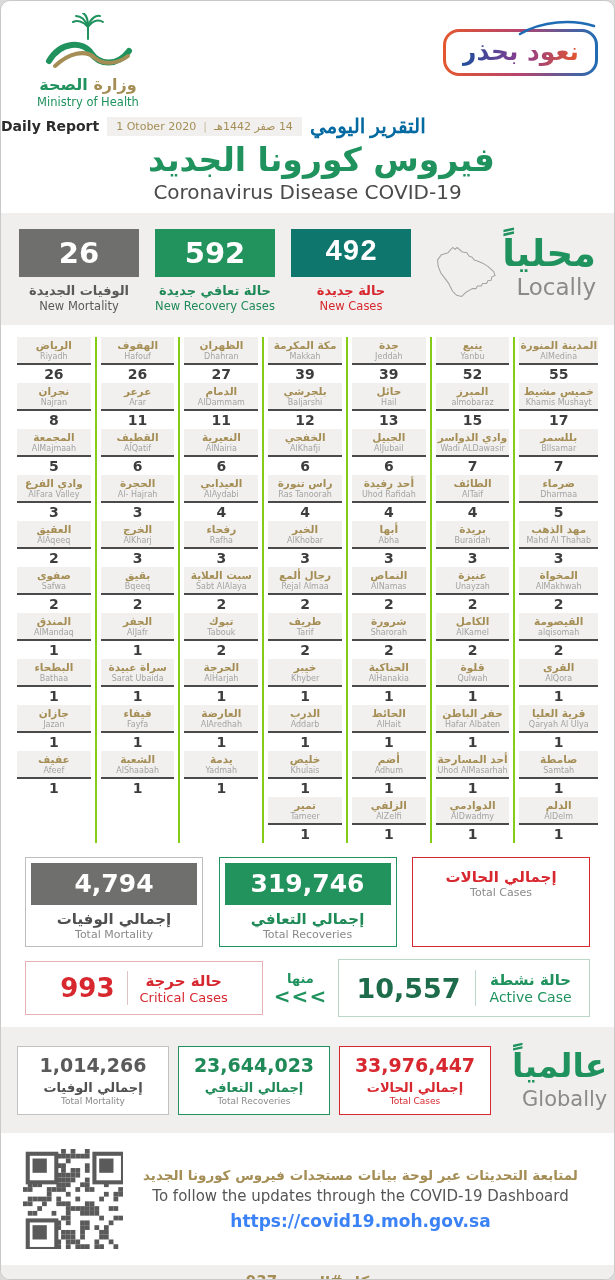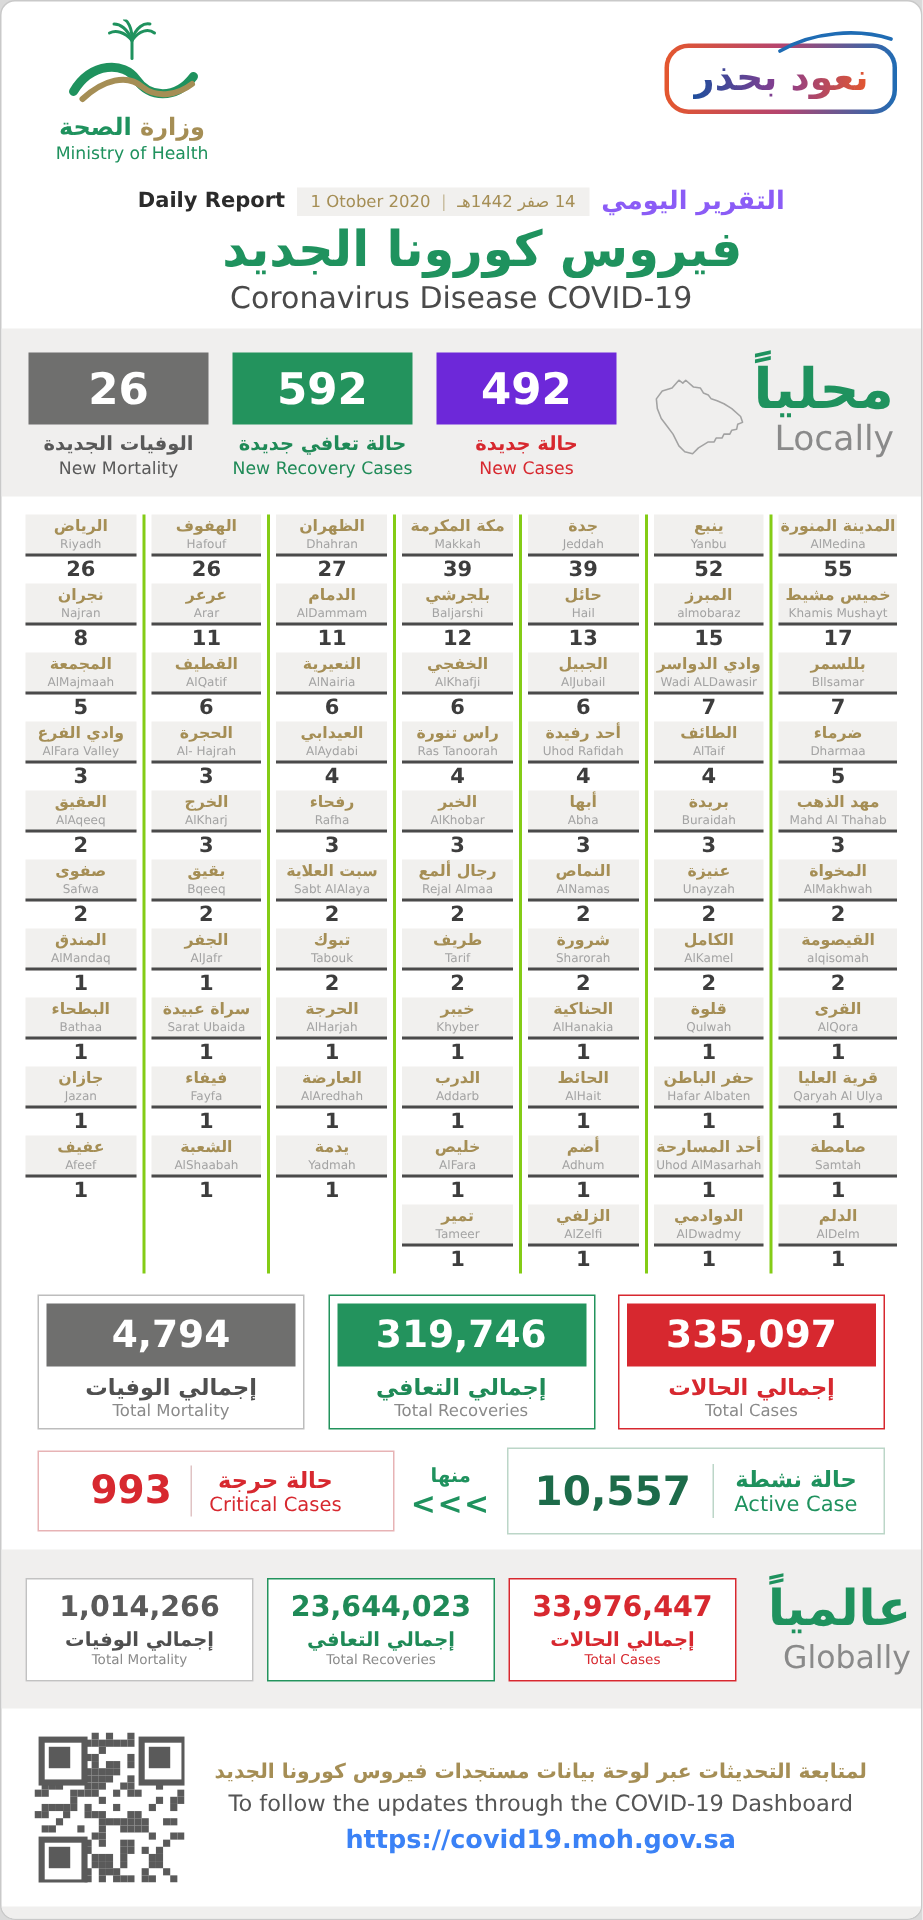"Daily Report" .report-line { justify-content: center -> none; margin-top: 11px -> 1px }
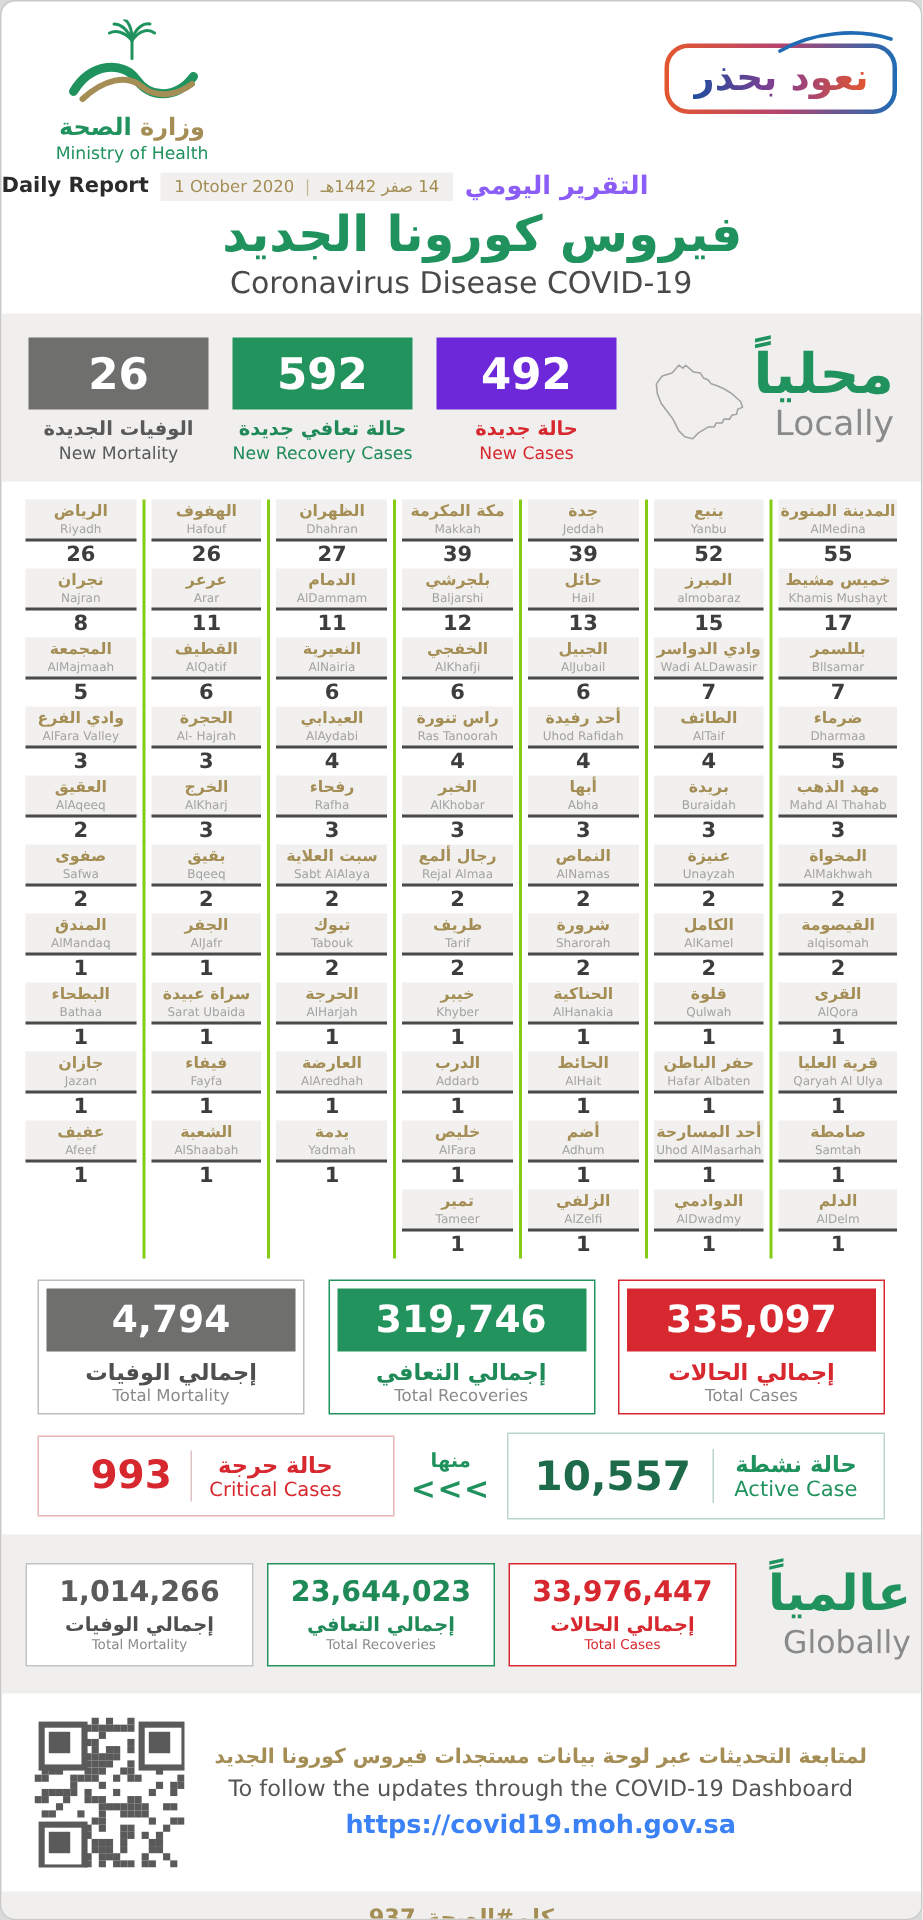"التقرير اليومي" .report-ar { color: #8b5cf6 -> #0369a1; font-family: none -> Liberation Serif, serif; font-size: 17px -> 20px }
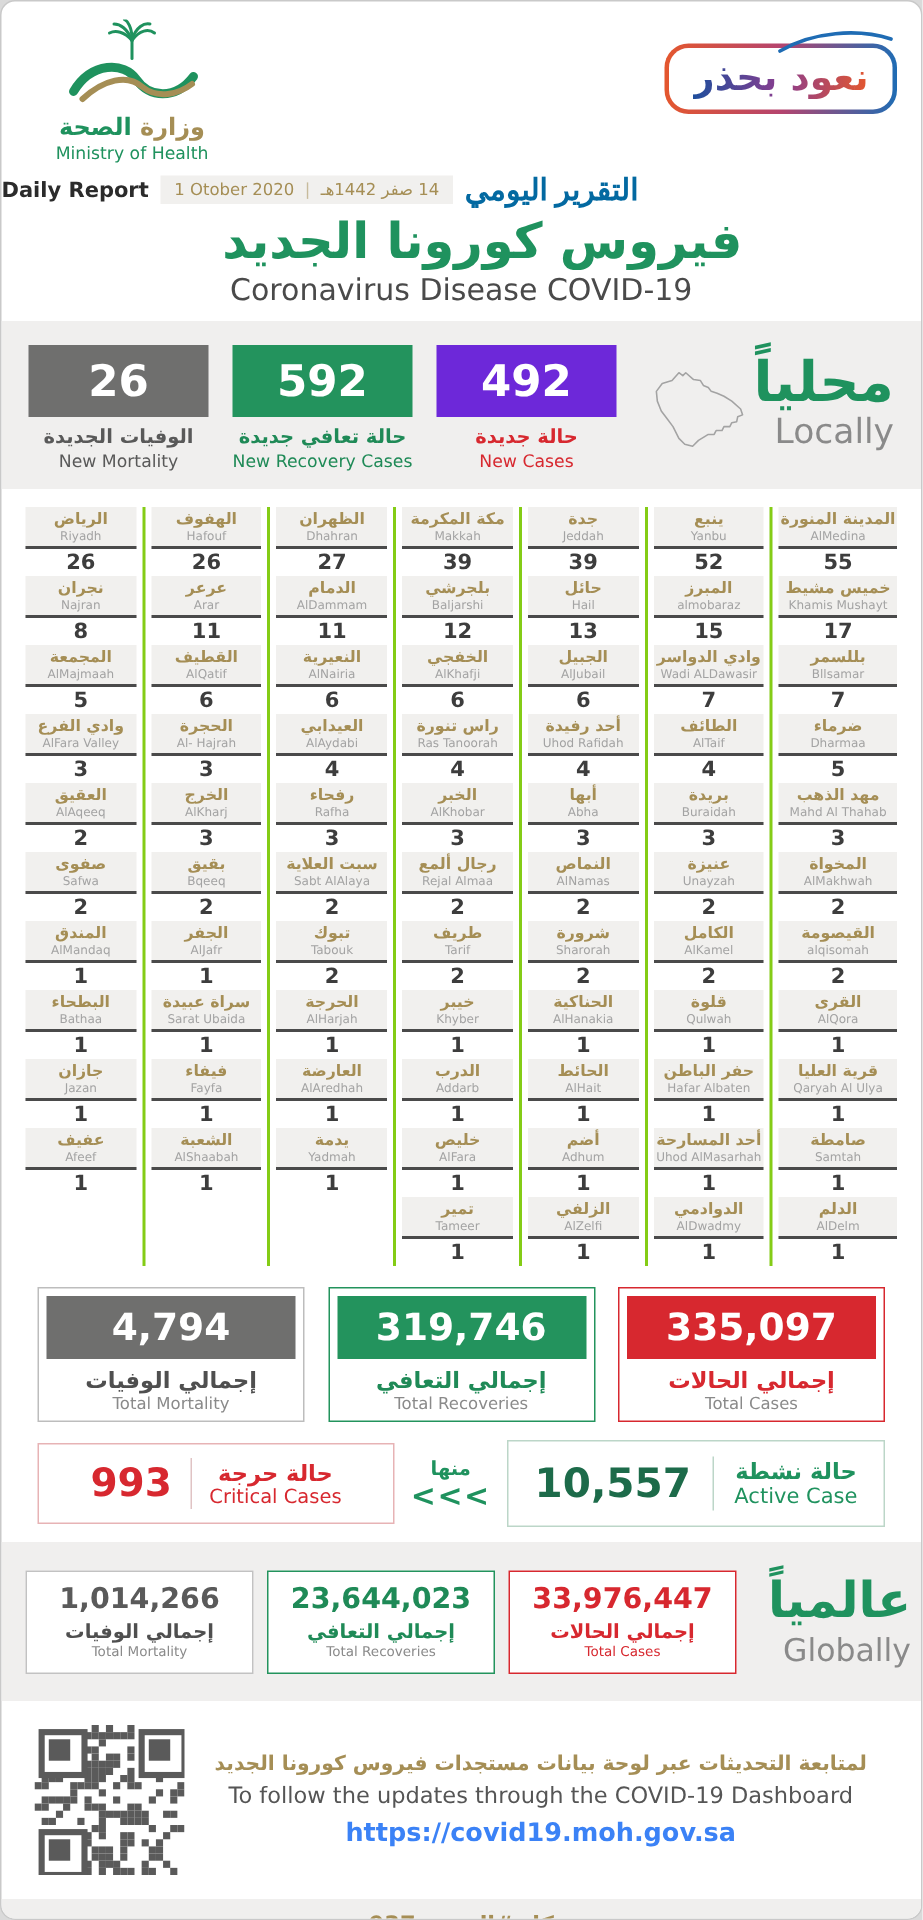"492" div.stat-box { background: #6d28d9 -> #0f766e; font-family: none -> Liberation Mono, monospace }
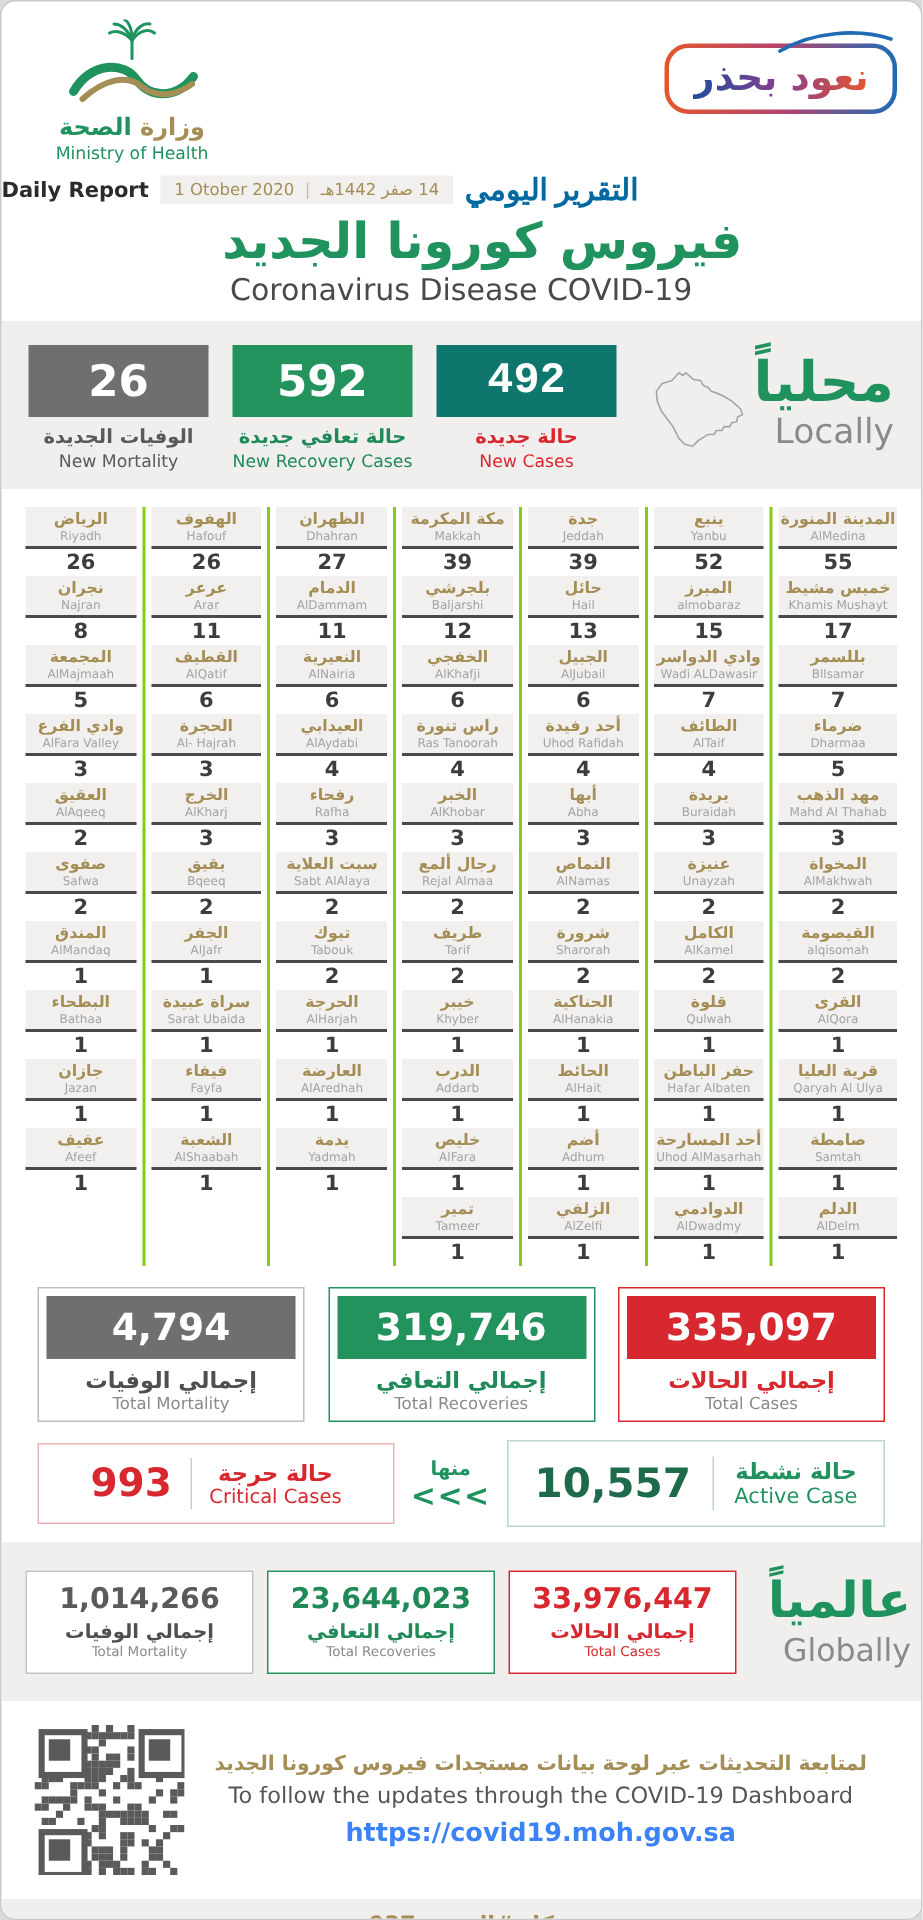"AlFara" div.cell-en { text: AlFara -> Khulais }
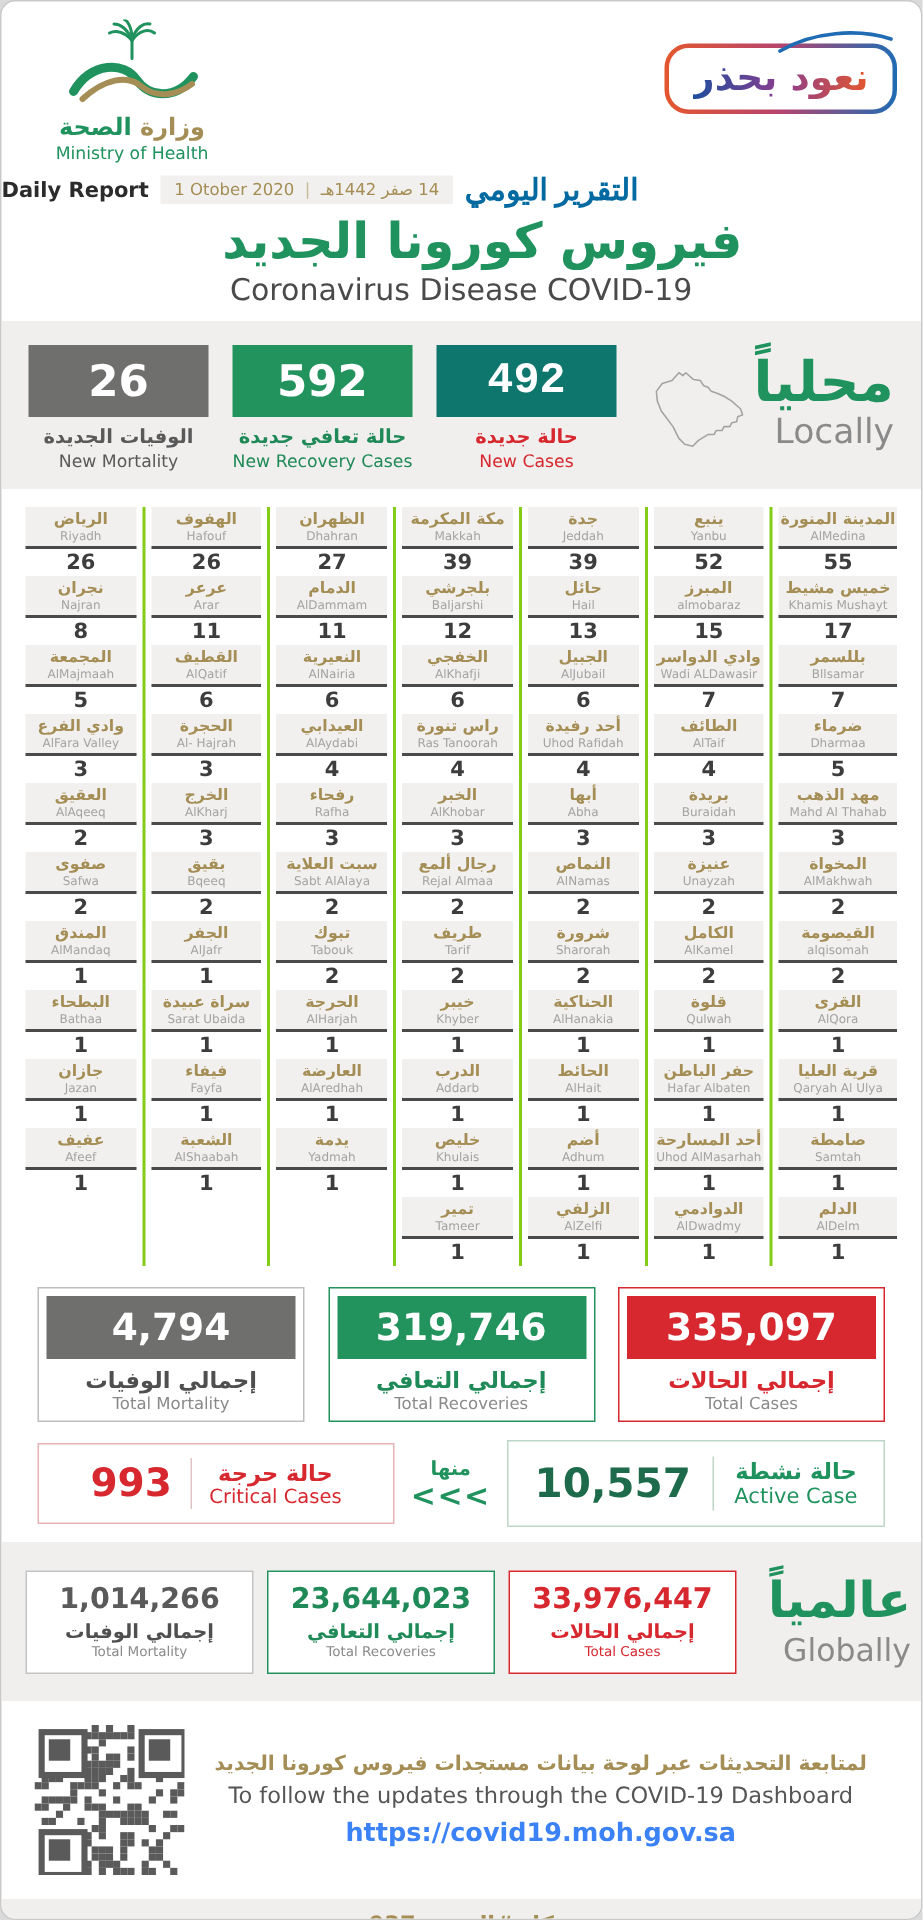"335,097" div.total-bar { html: <div>335,097</div> -> none }
